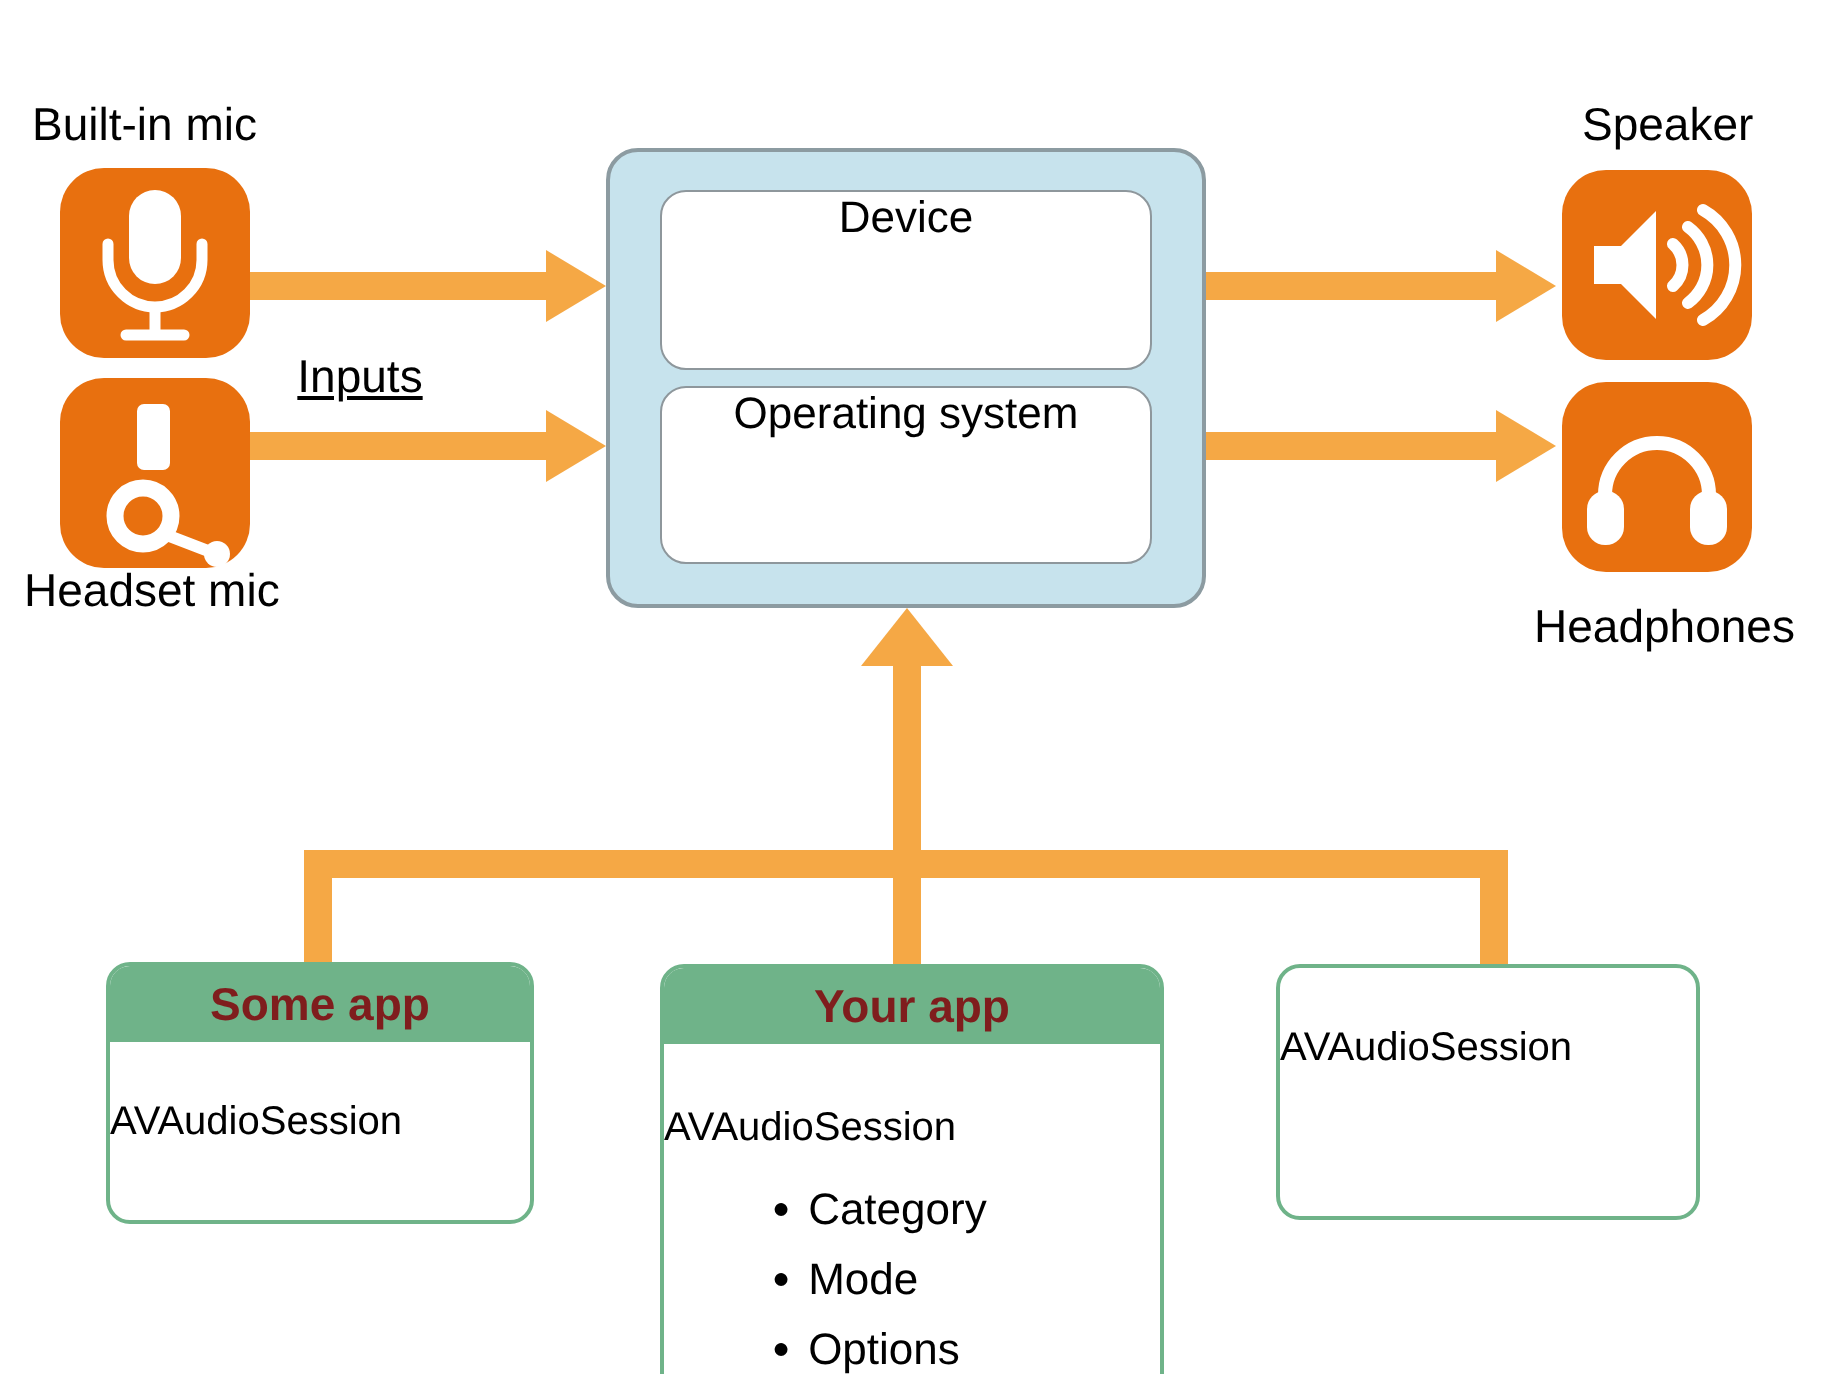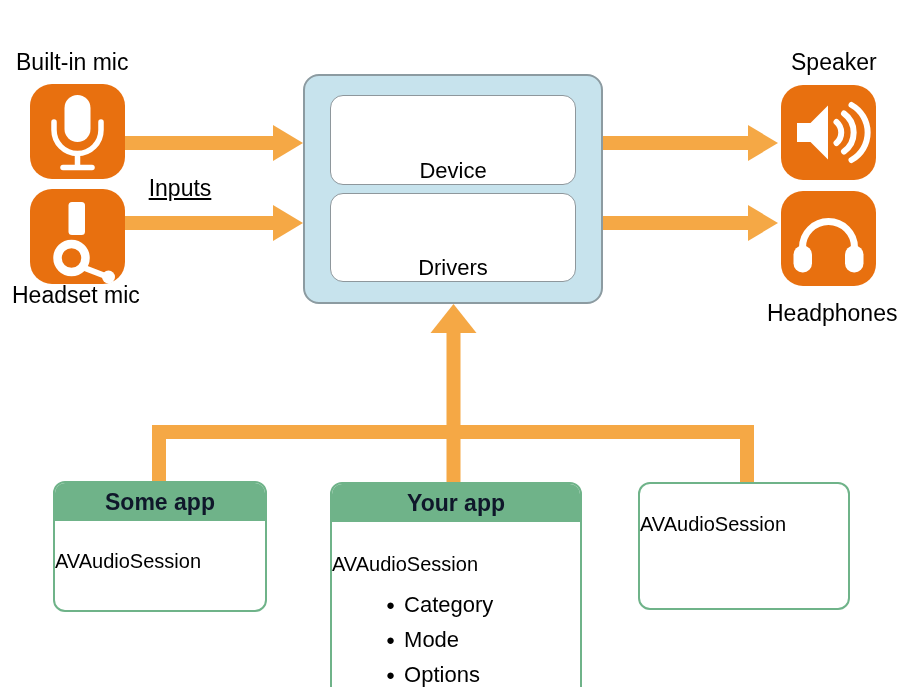"Device" .layer { align-items: flex-end -> flex-start }
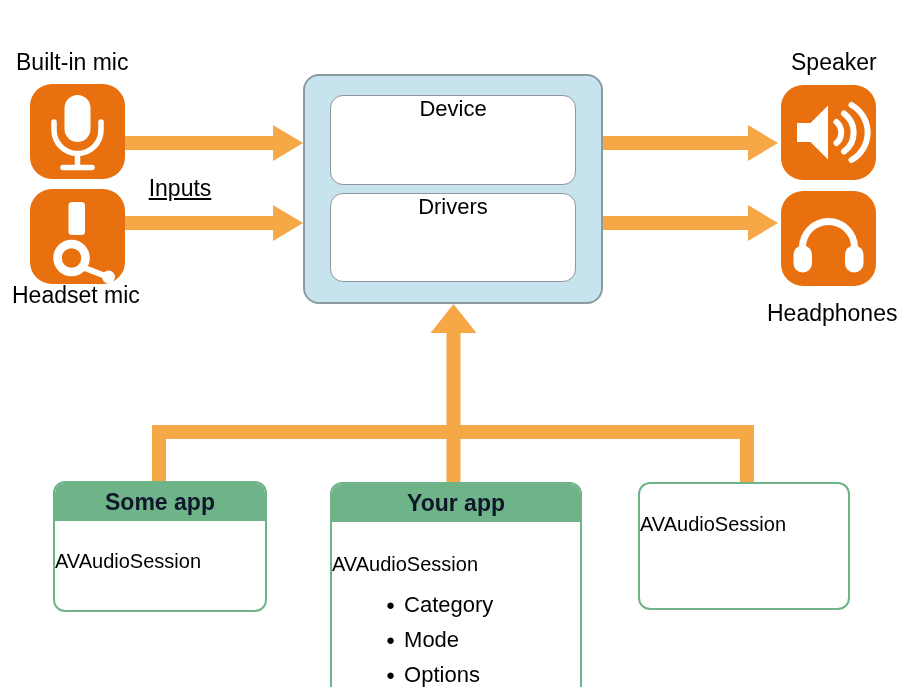"Operating system" div.layer { html: none -> <div> <span>Operating system</span> </div> }
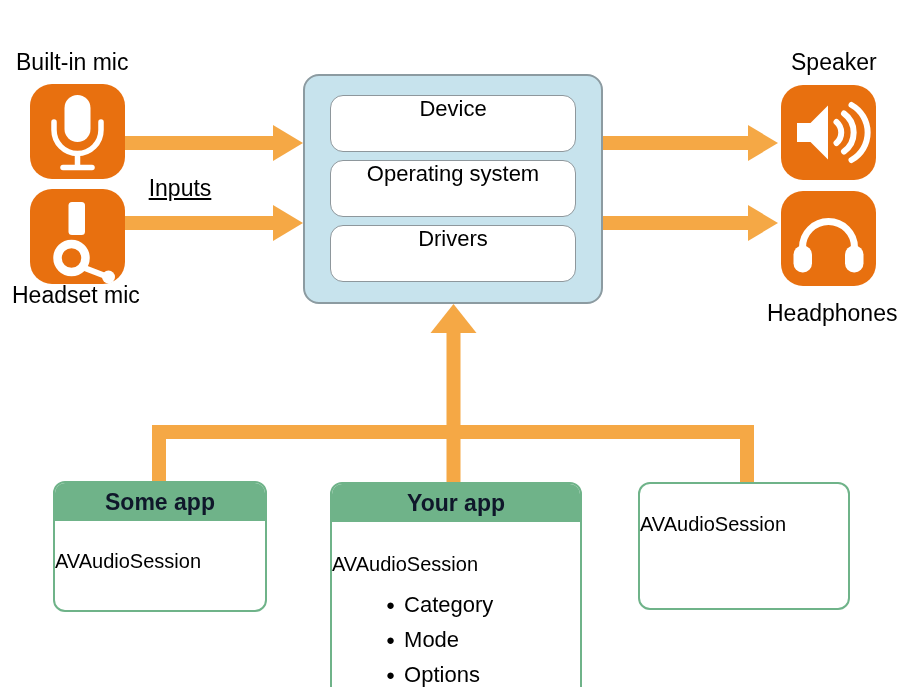"Drivers" div.layer { html: <div> <span>Drivers</span> </div> -> none }
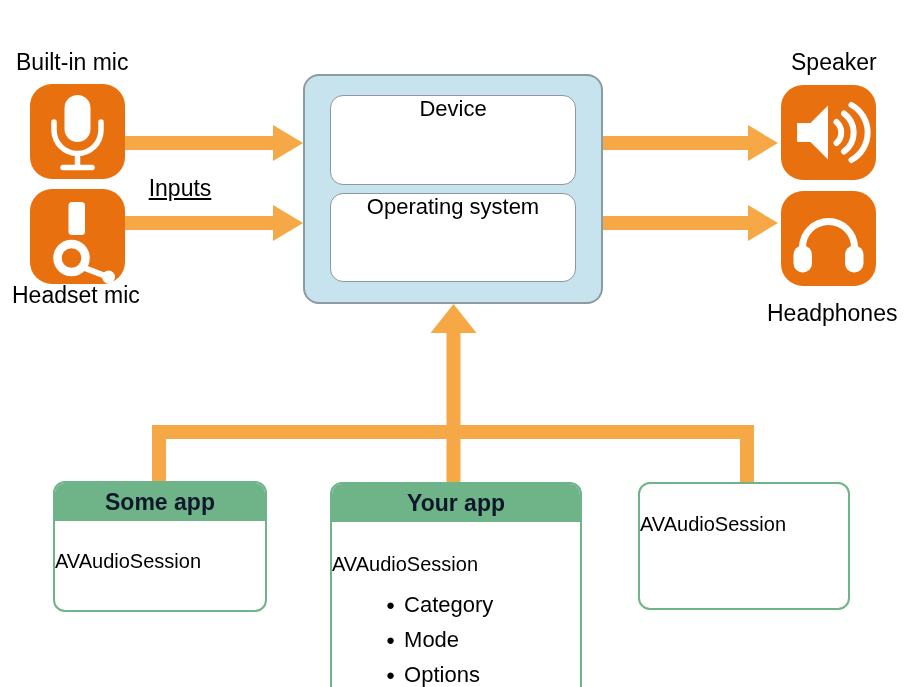"Some app" .app-header { color: #0f172a -> #7f1d1d }
